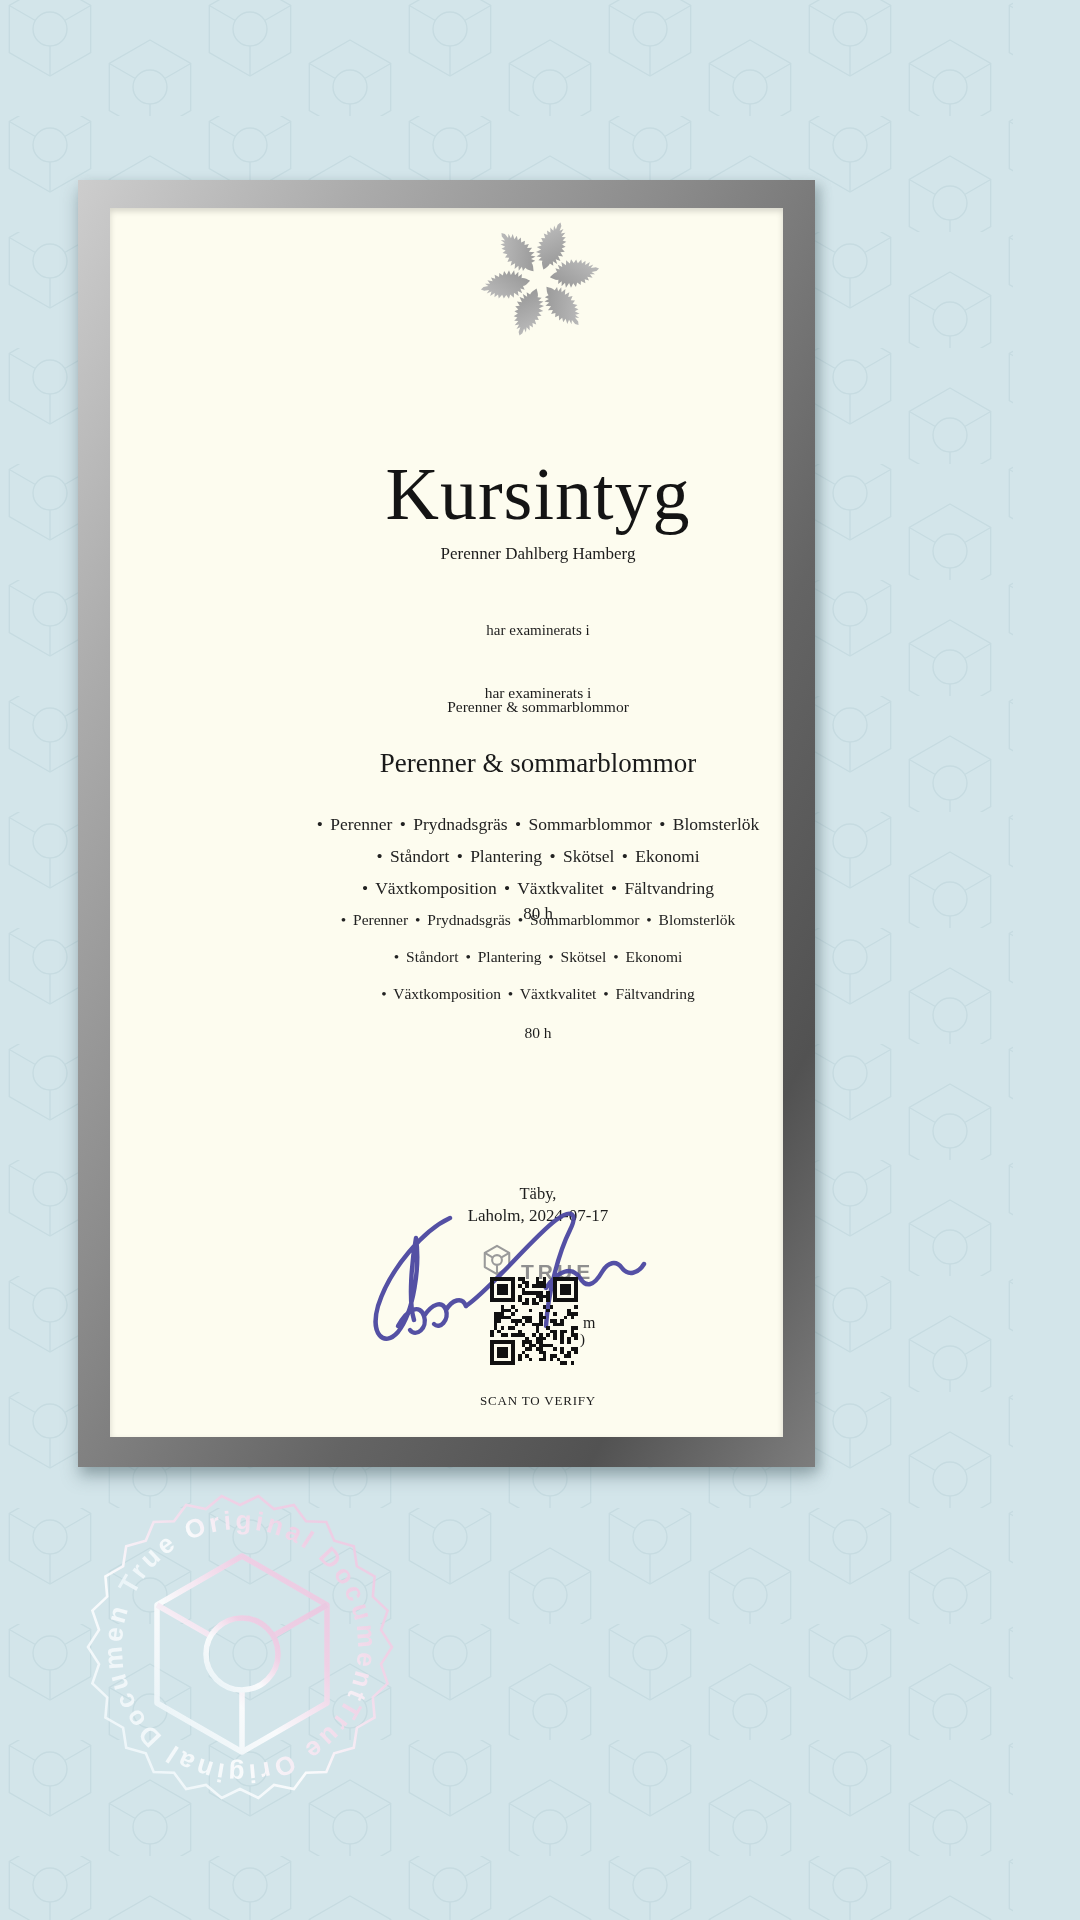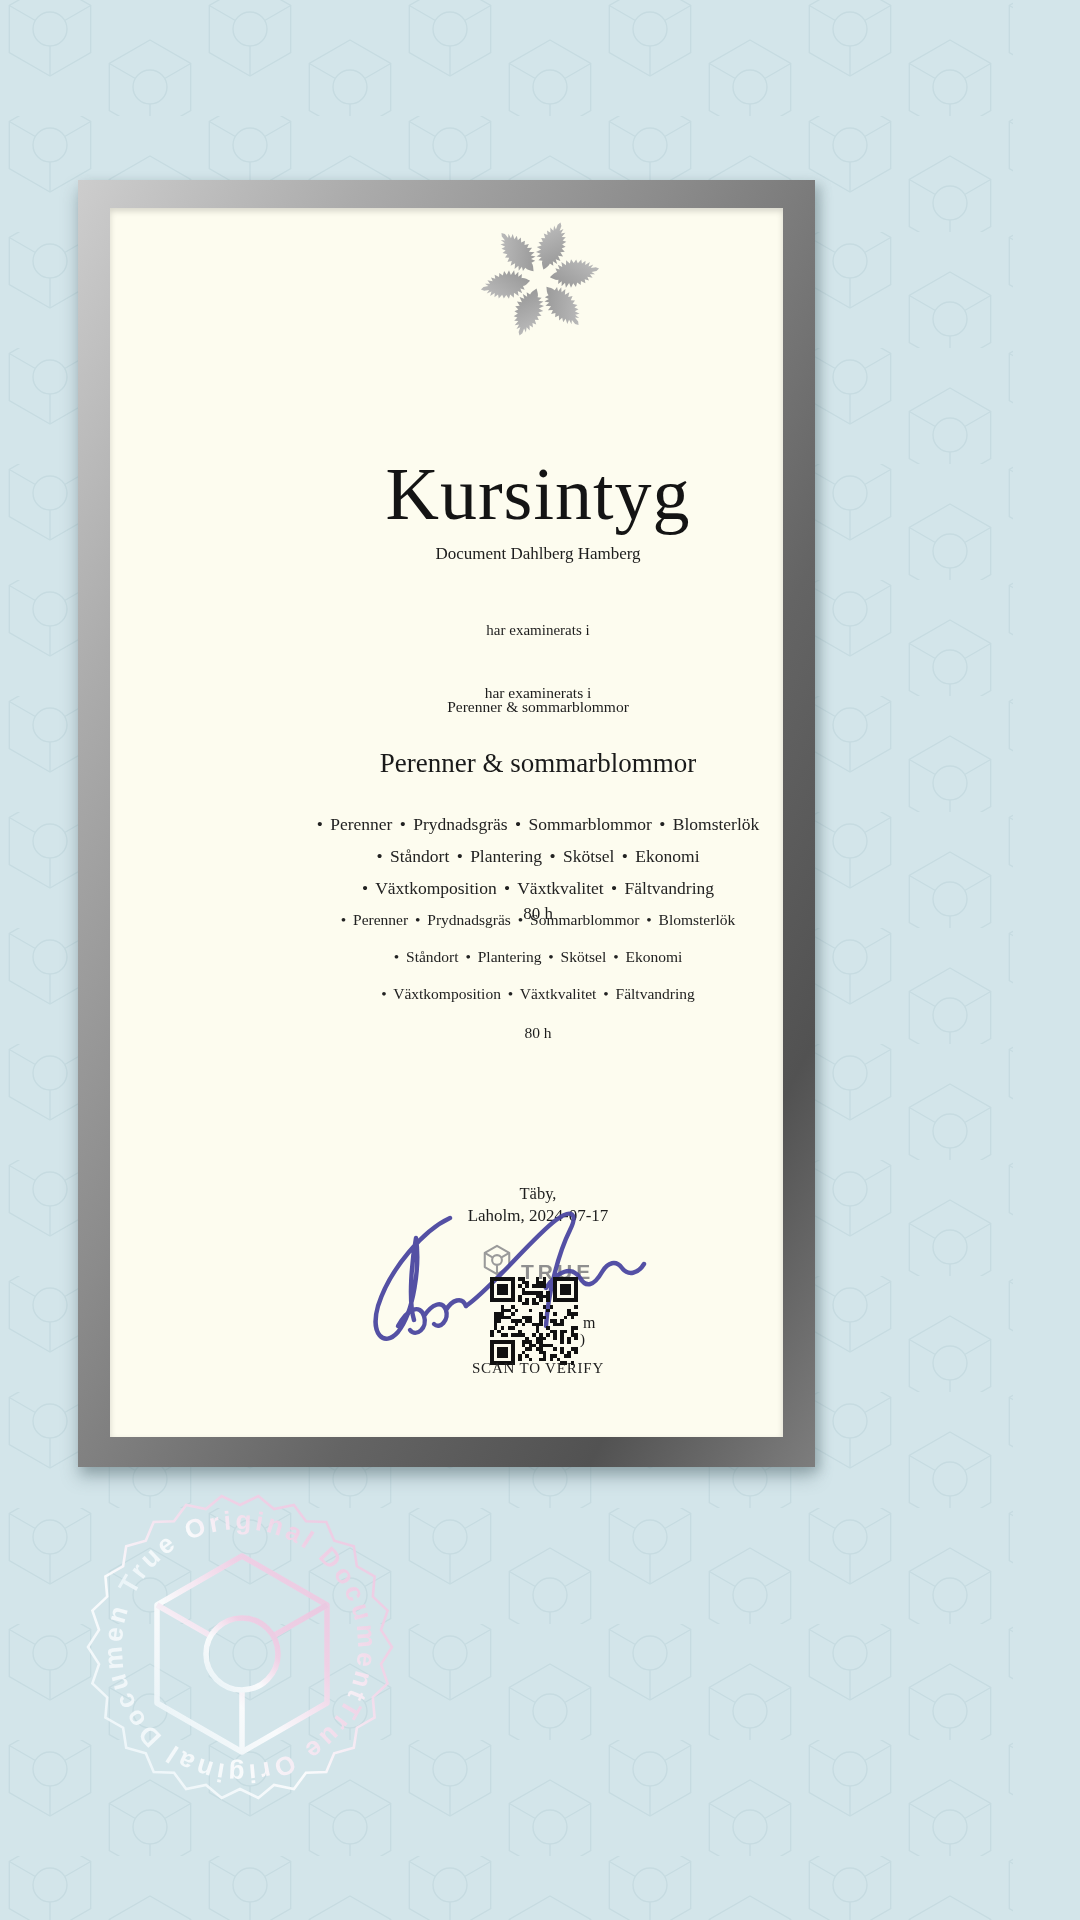"Document Dahlberg Hamberg" div.cline { text: Document -> Perenner }
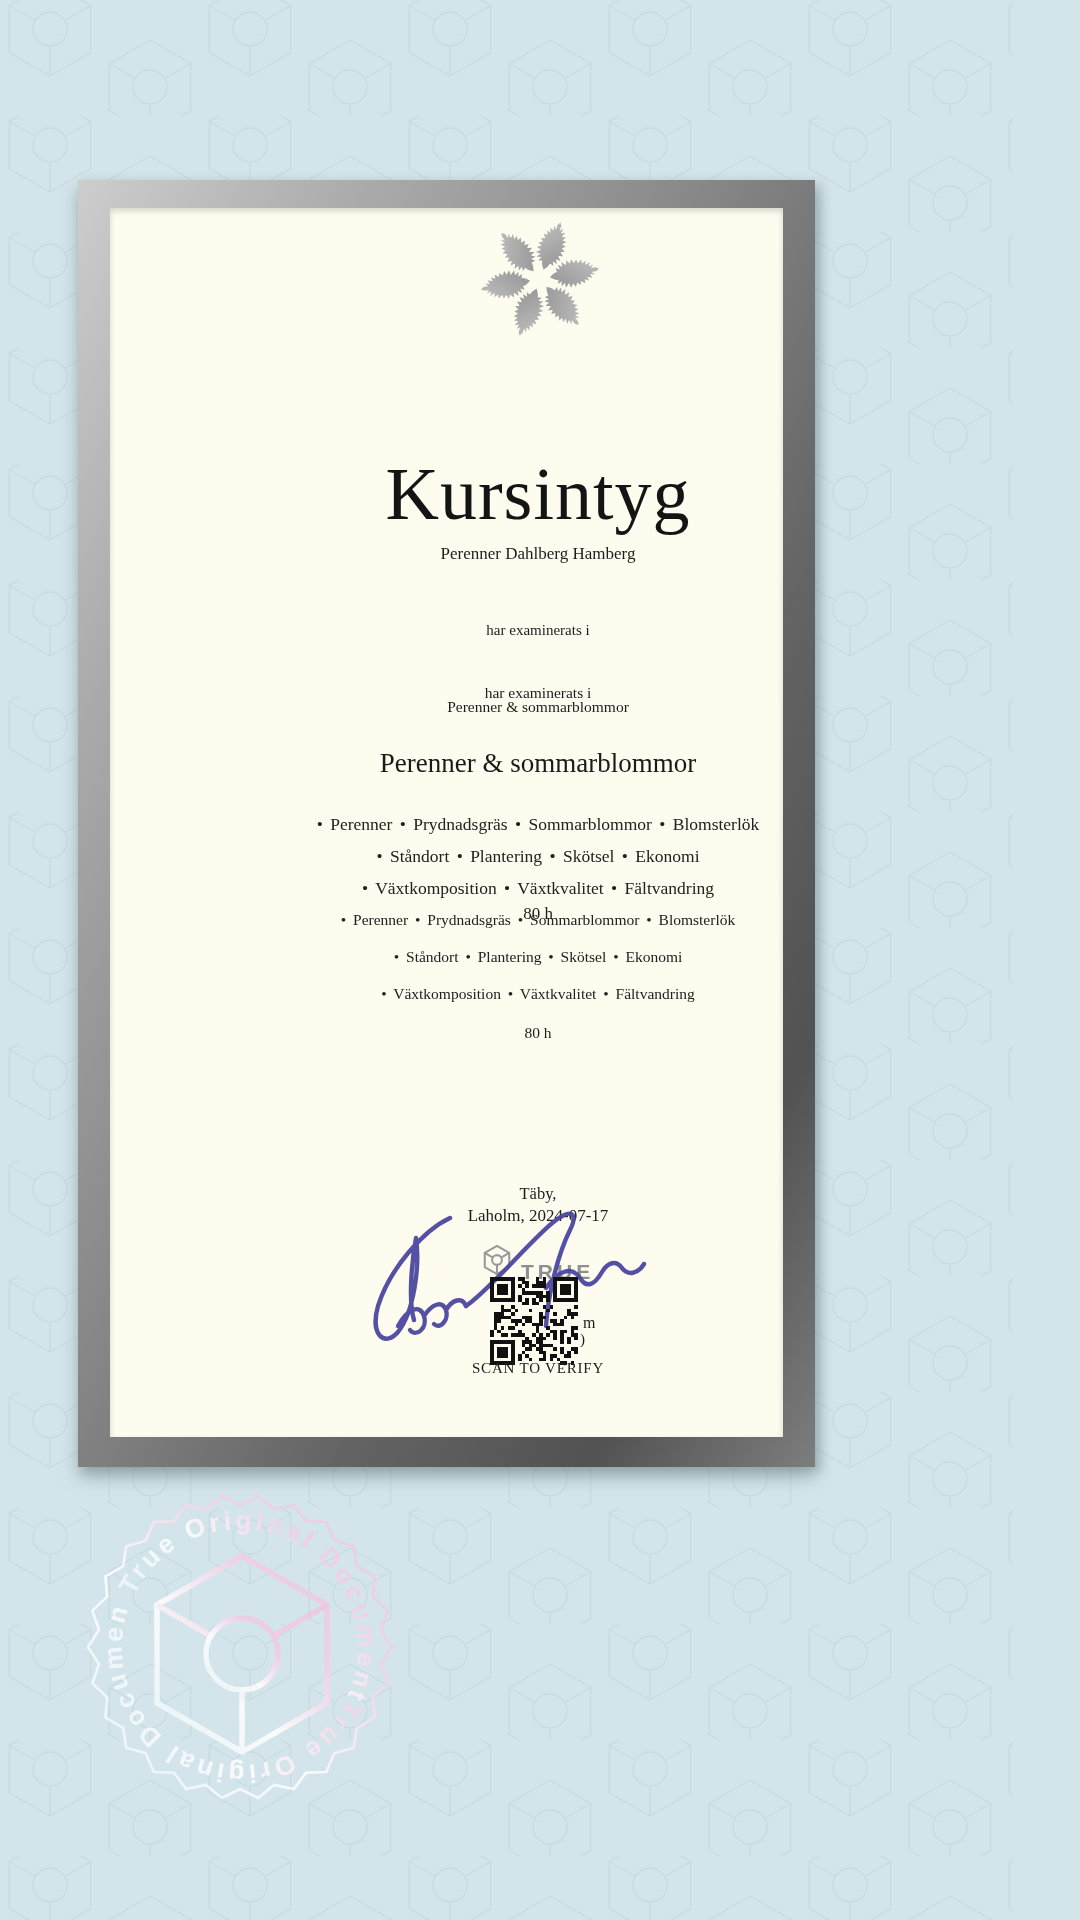"SCAN TO VERIFY" .scan { font-size: 15px -> 13px; top: 1152px -> 1185px }
